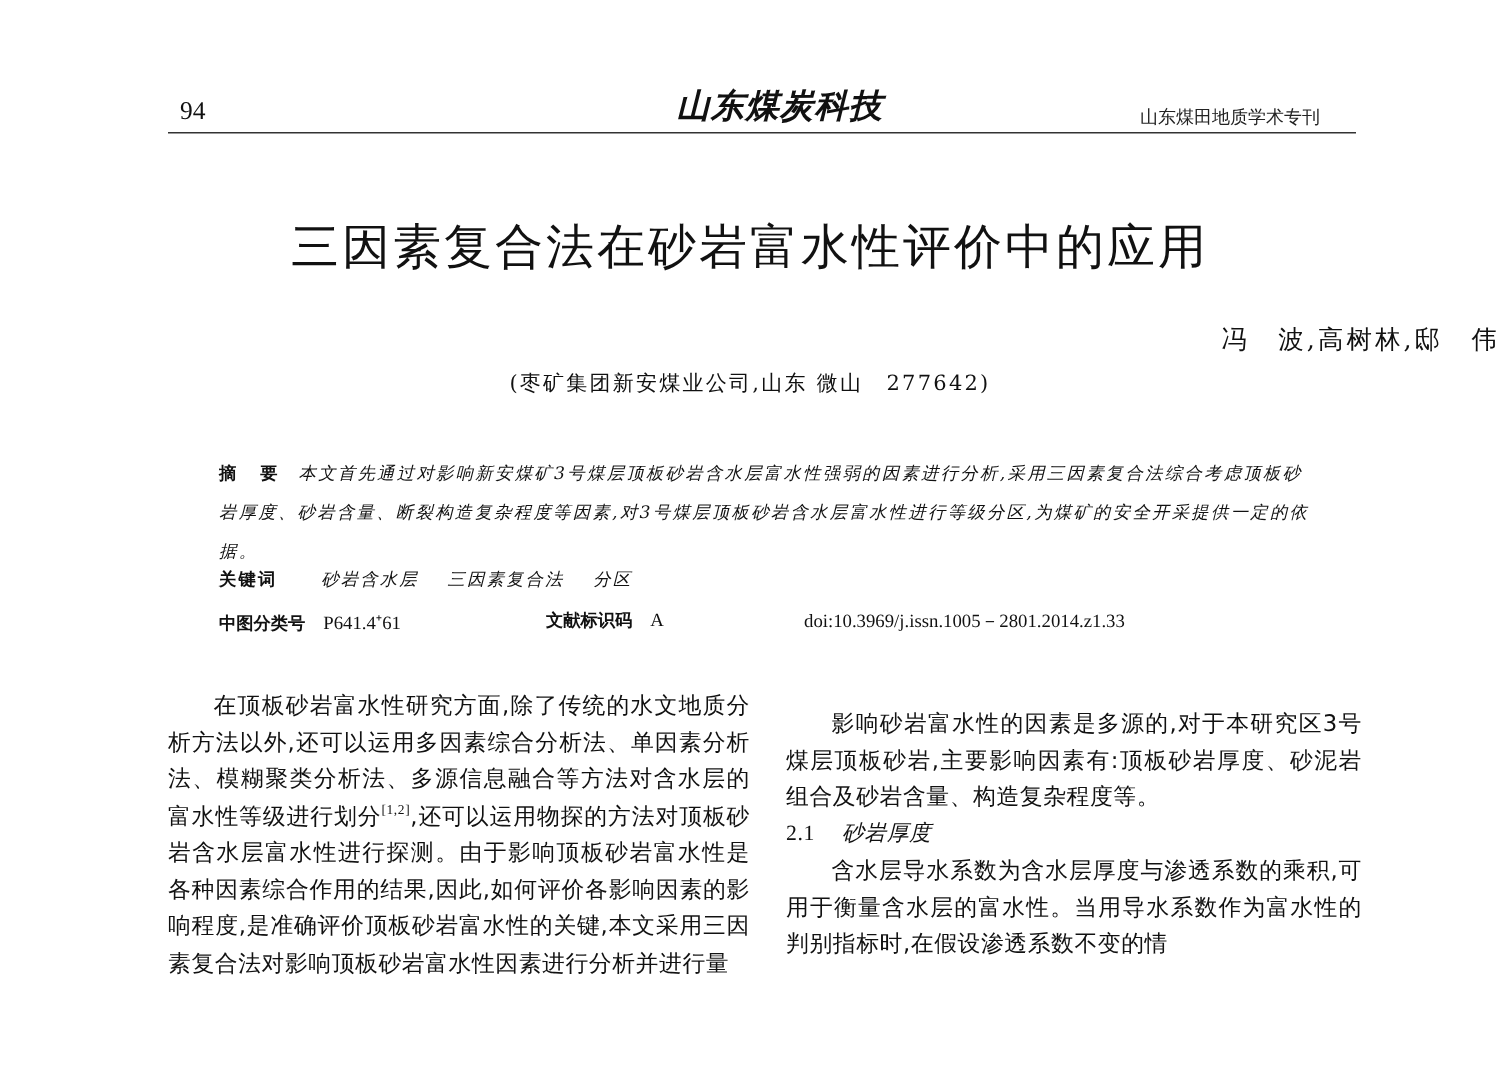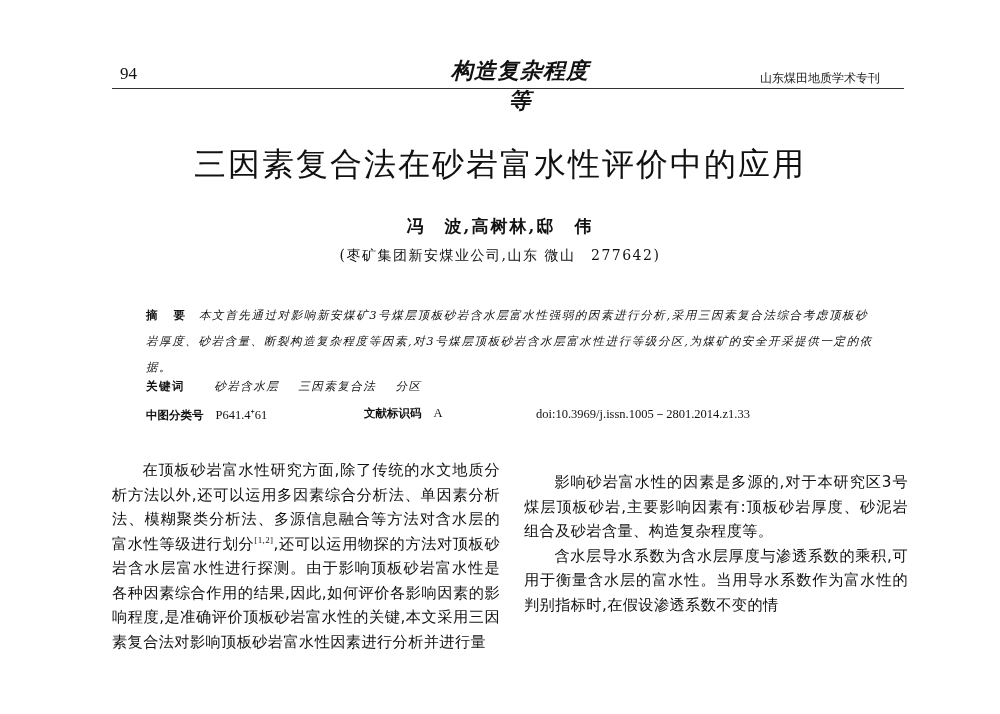"构造复杂程度等" div.abs { text: 构造复杂程度等 -> 山东煤炭科技 }
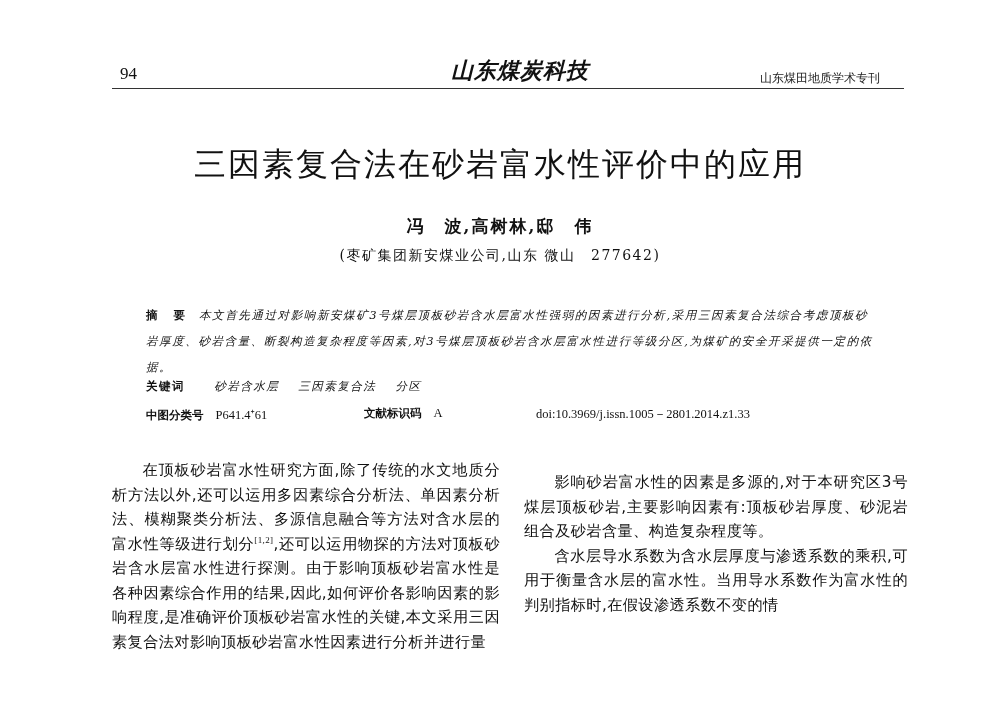"冯 波,高树林,邸 伟" .authors { font-weight: bold -> none; text-align: center -> right }
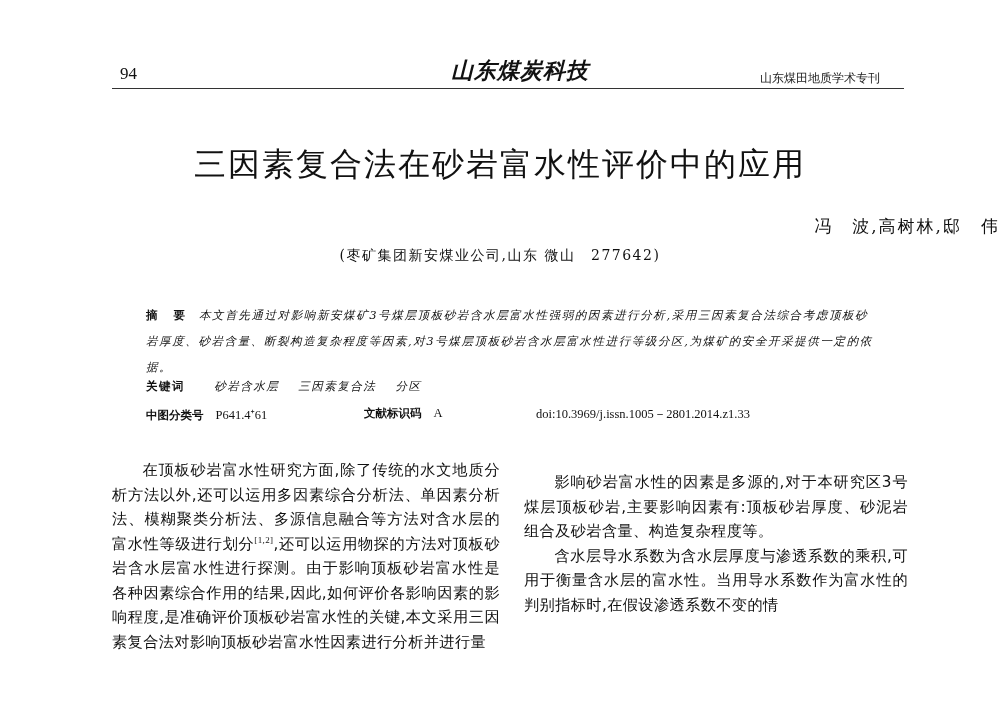"2.1 砂岩厚度" div.subsection-heading { html: none -> <div> <span>2.1</span><span>砂岩厚度</span> </div> }
